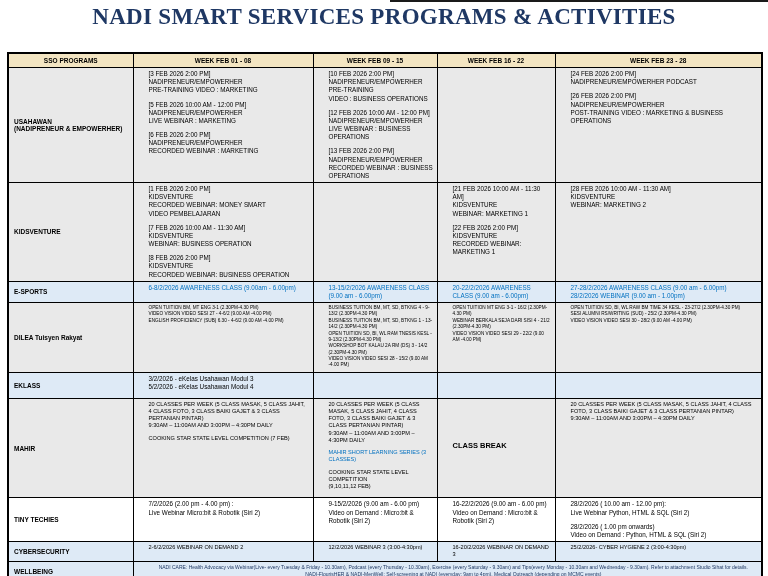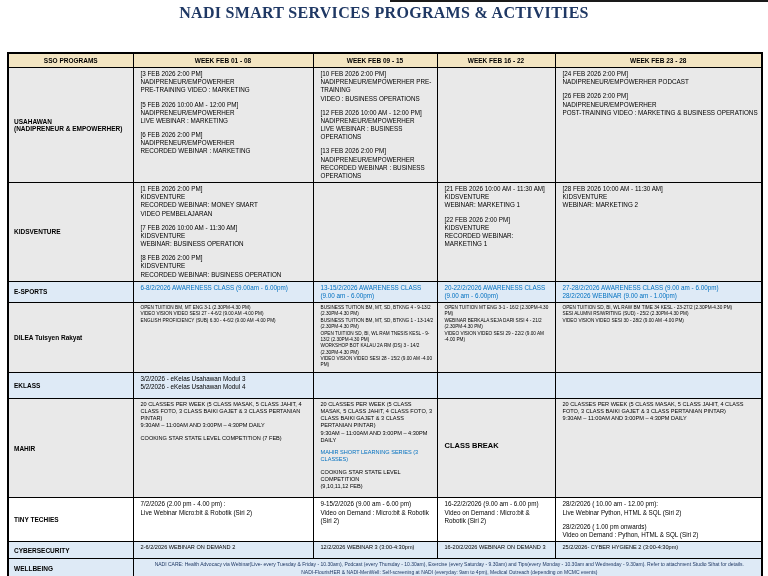"NADI SMART SERVICES PROGRAMS &" .main-title { font-size: 16px -> 23px }
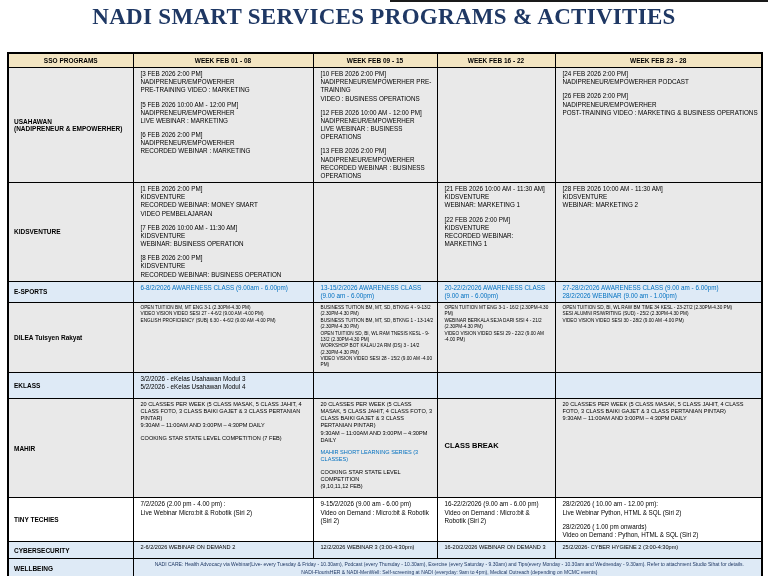"CLASS BREAK" p.para { margin: 0 0 6px 4px -> 0 0 6px 12px }
